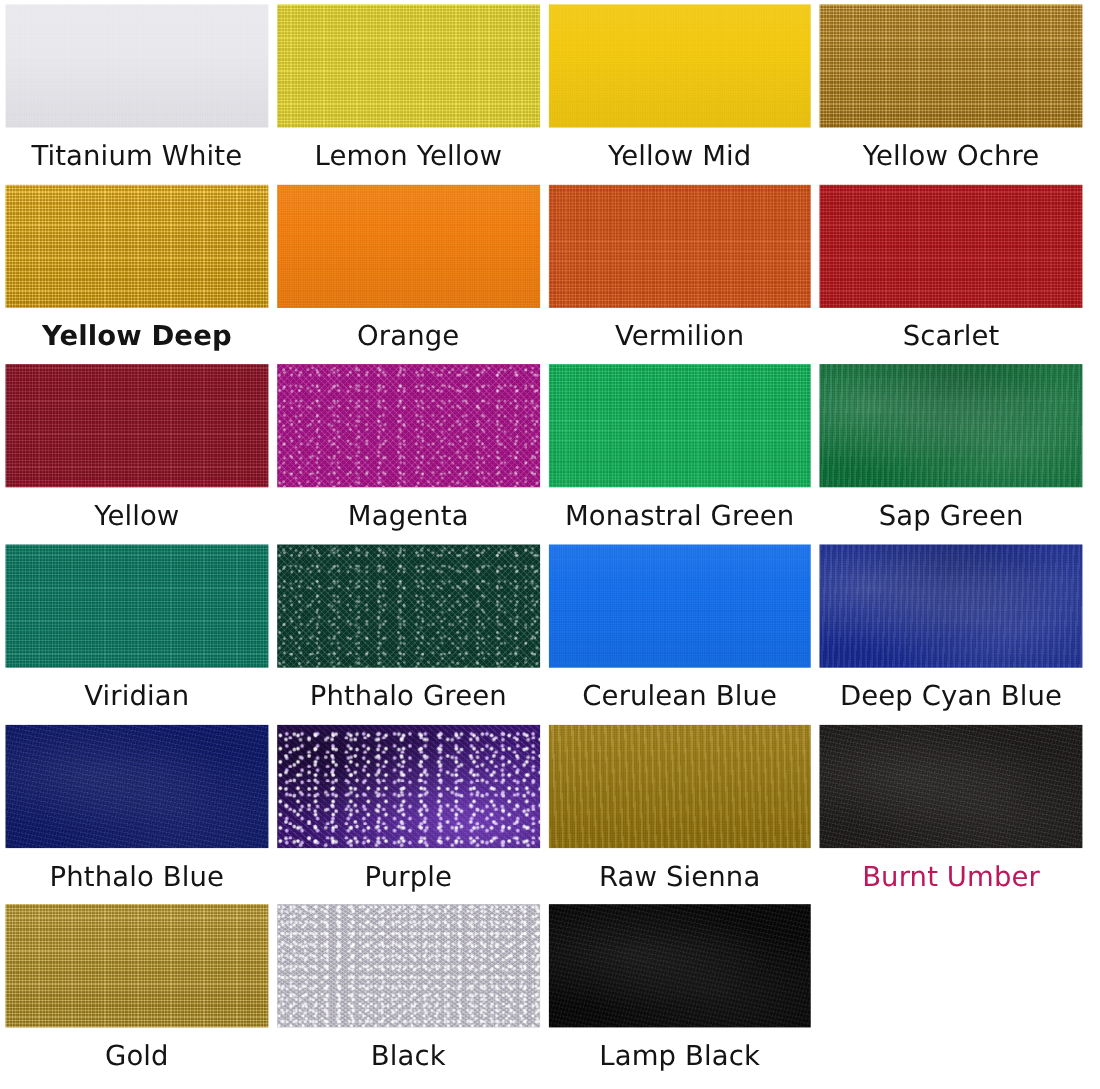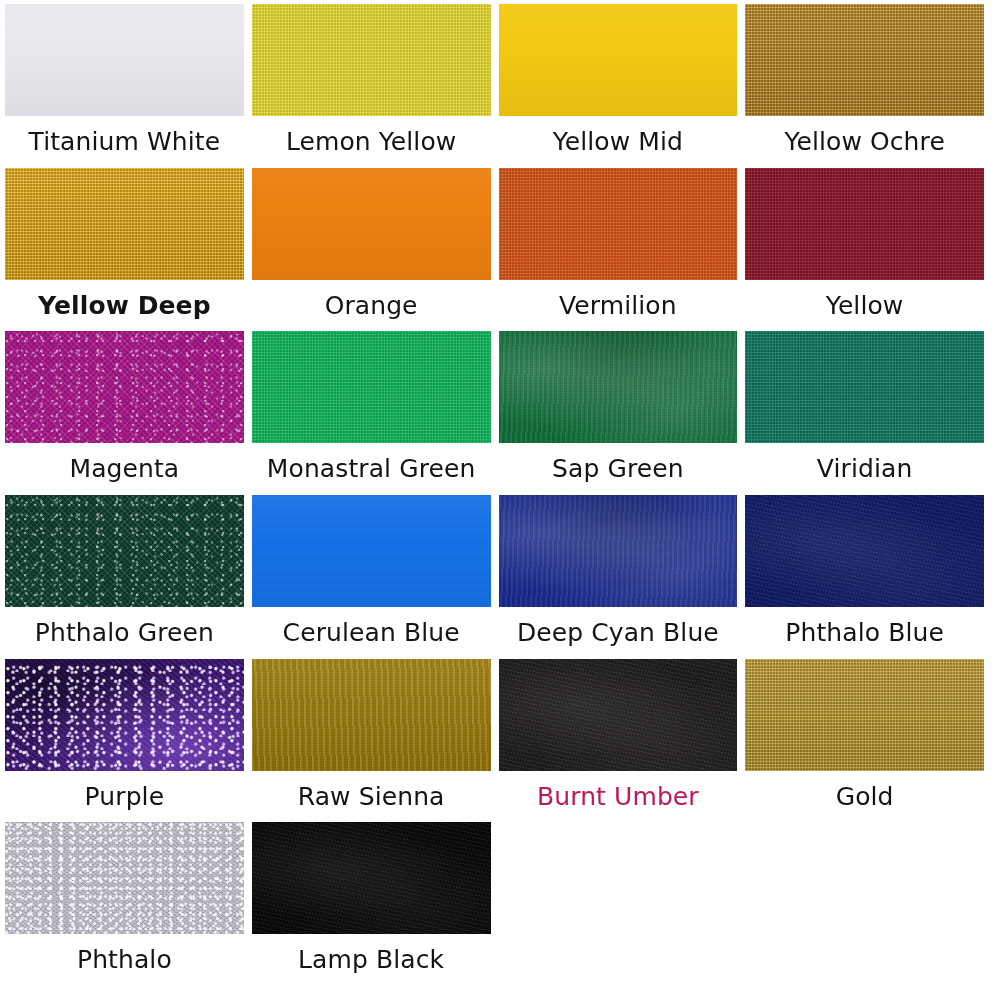"Scarlet" div.swatch-cell { html: none -> <div> <div> <div></div> <div></div> </div> <div>Scarlet</div> </div> }
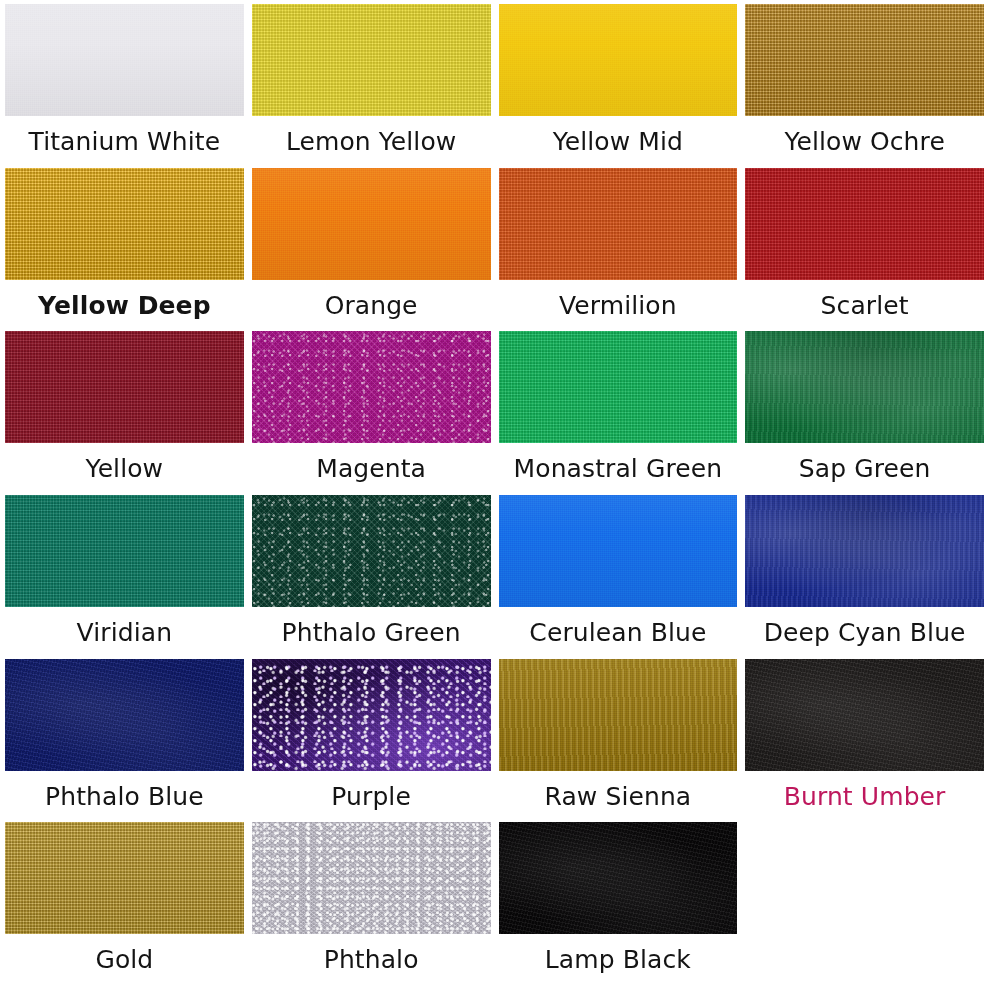"Phthalo" div.swatch-label { text: Phthalo -> Black }
